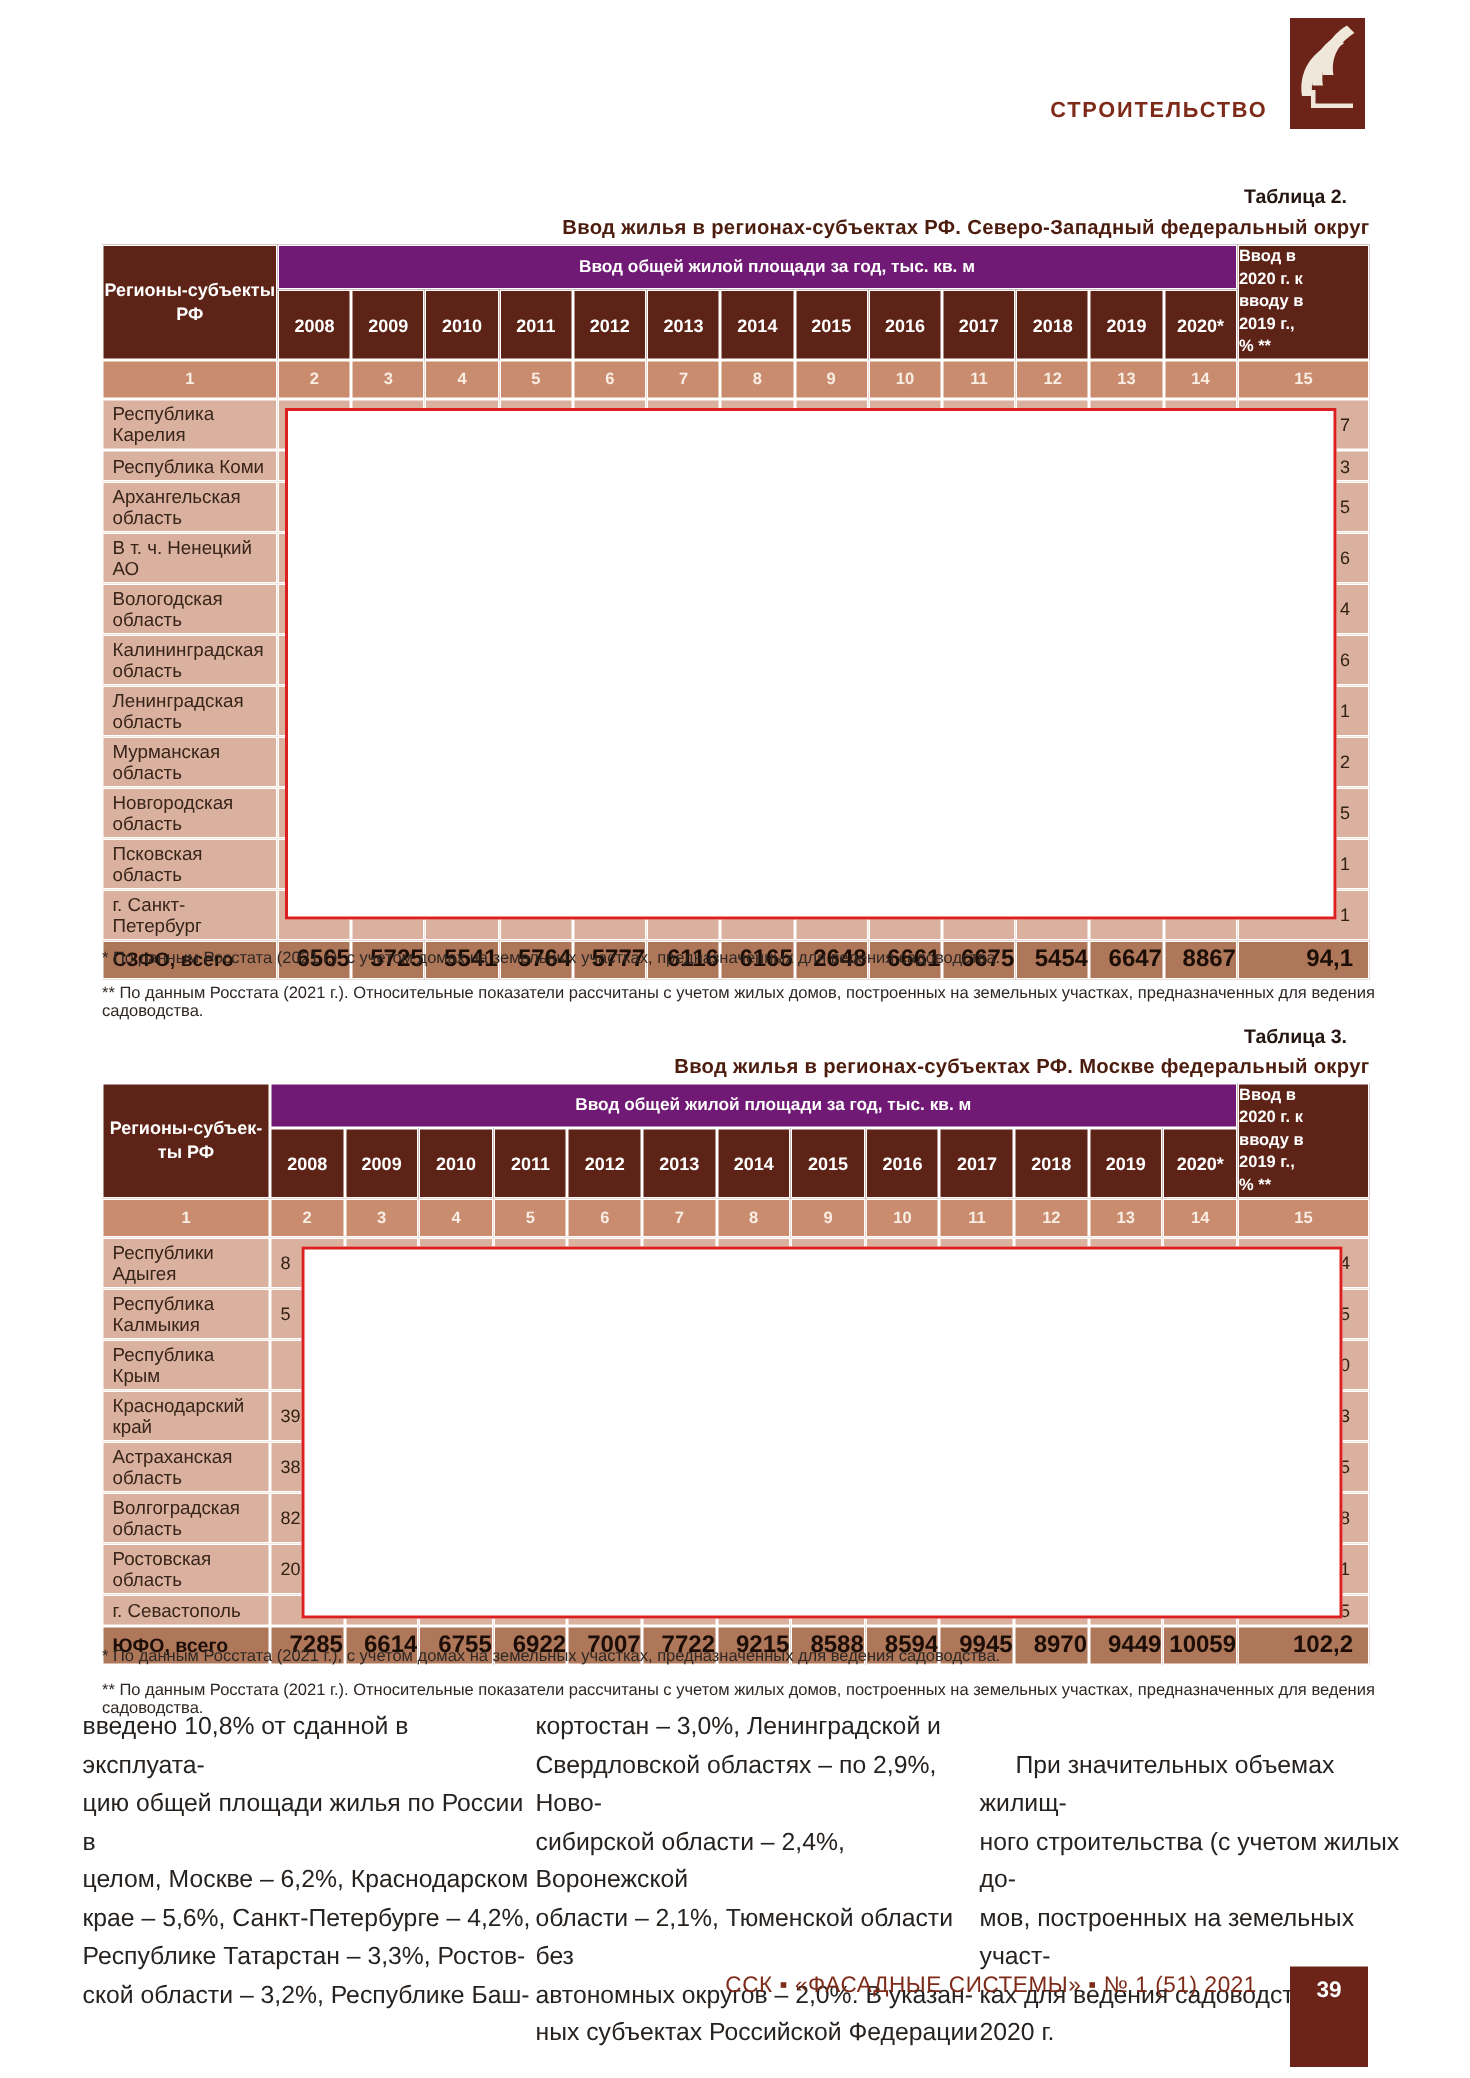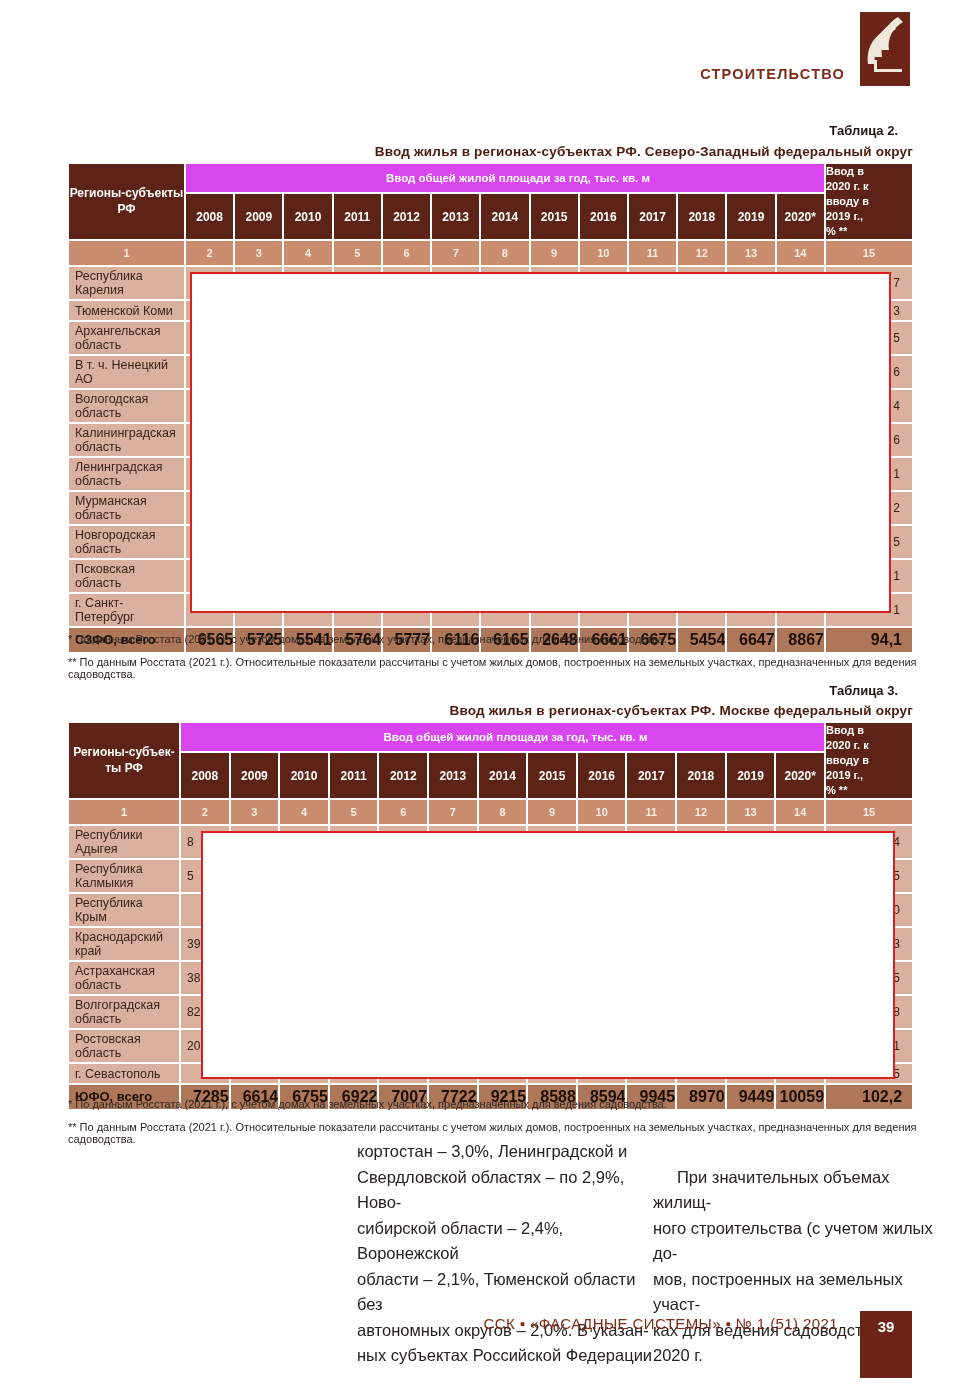"Ввод общей жилой площади за" th.h-group { background: #d946ef -> #701a75 }
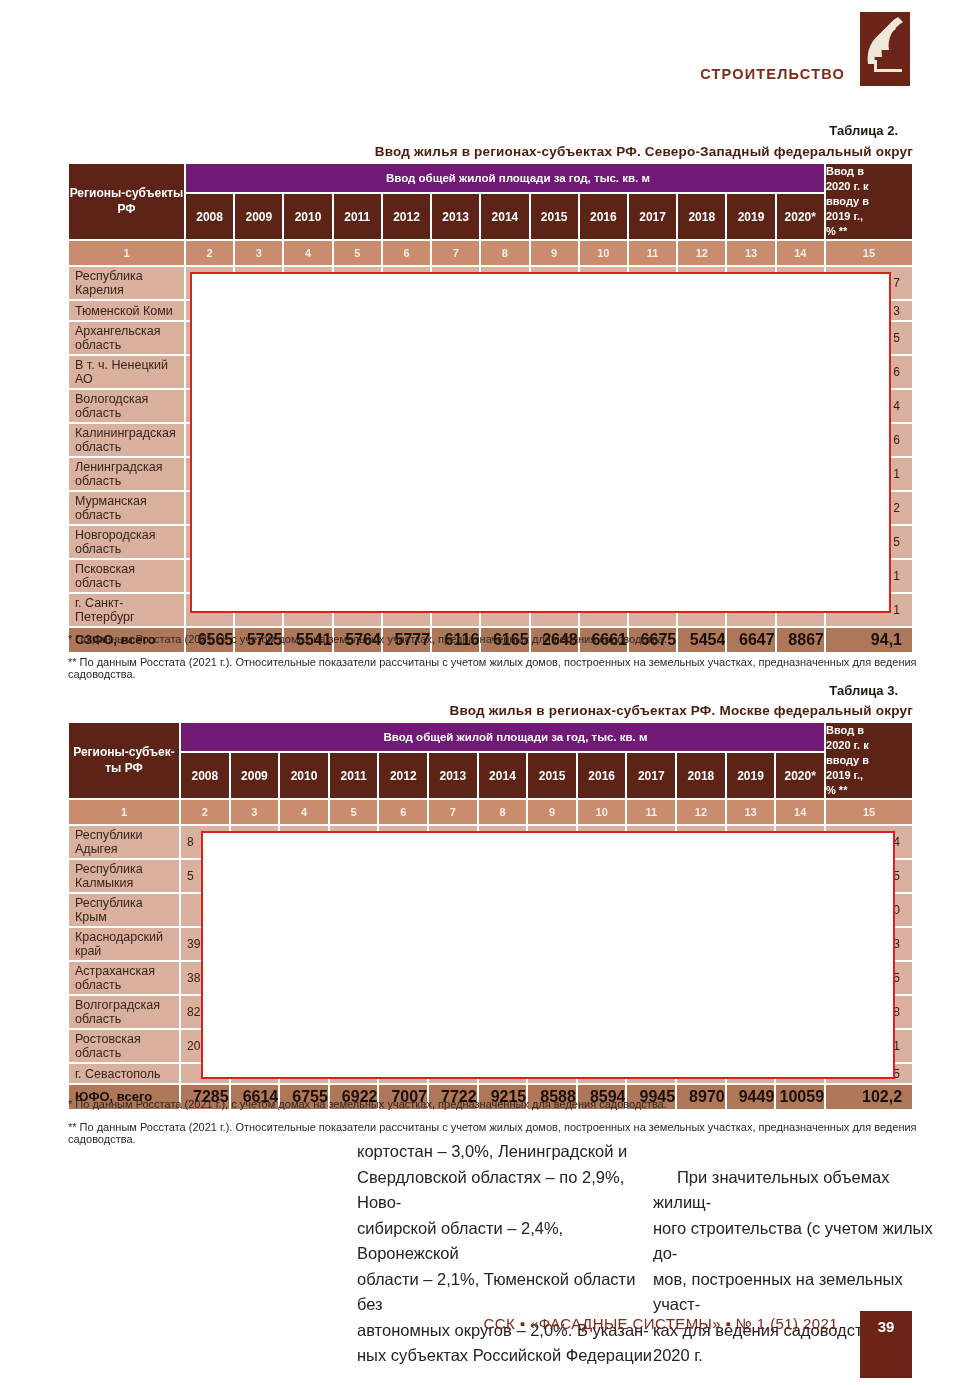"Тюменской Коми" td.region { text: Тюменской -> Республика }
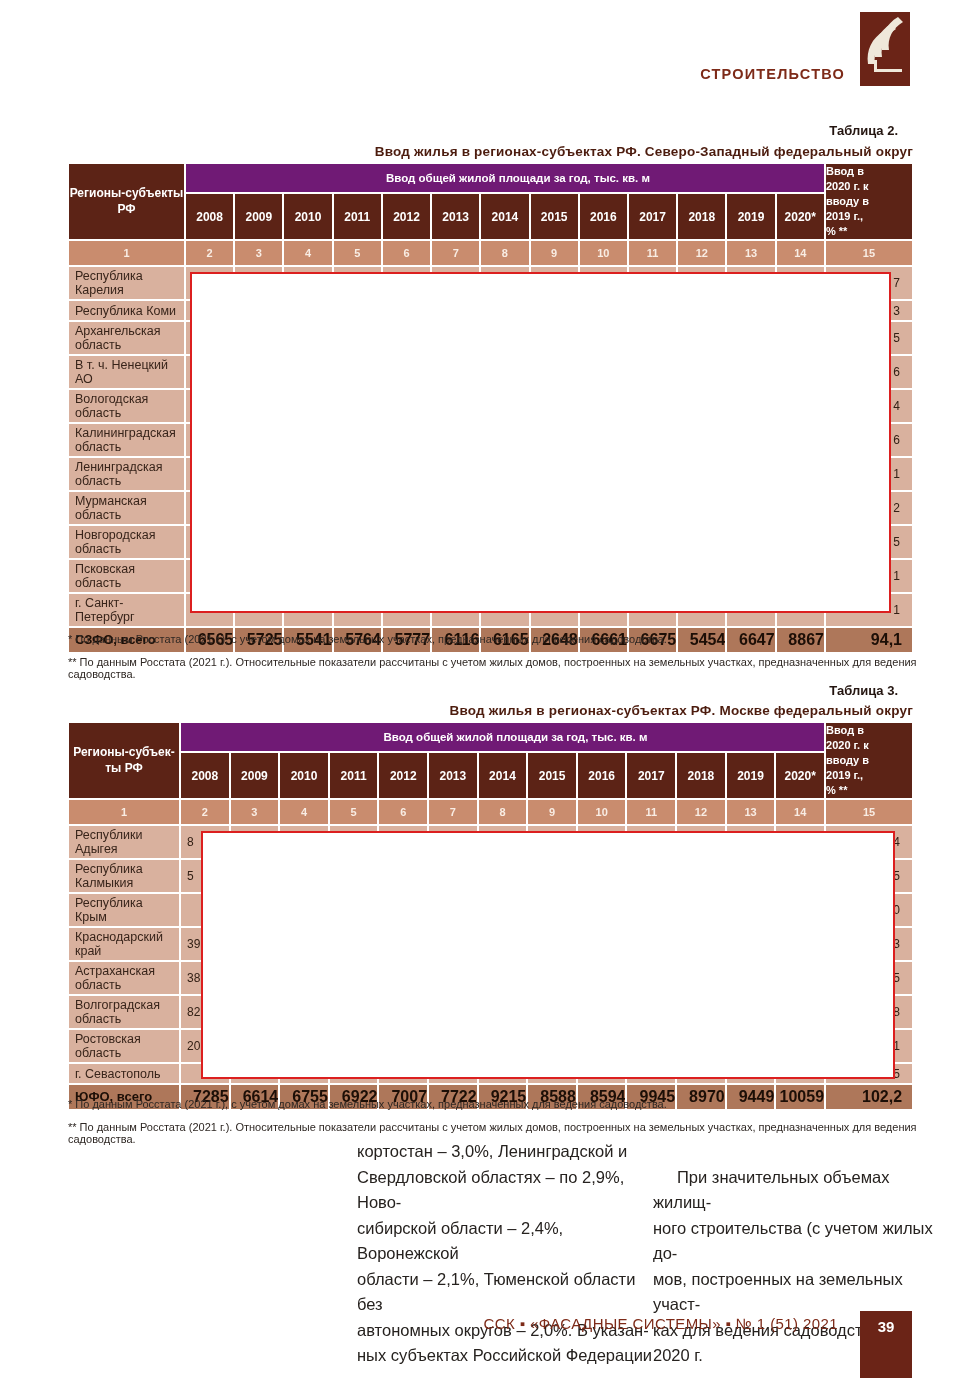"введено 10,8% от сданной в" div.body-col { html: none -> <div>введено 10,8% от сданной в эксплуата- цию общей площади жилья по России в целом, Москве – 6,2%, Краснодарском крае – 5,6%, Санкт-Петербурге – 4,2%, Республике Татарстан – 3,3%, Ростов- ской области – 3,2%, Республике Баш-</div> }
